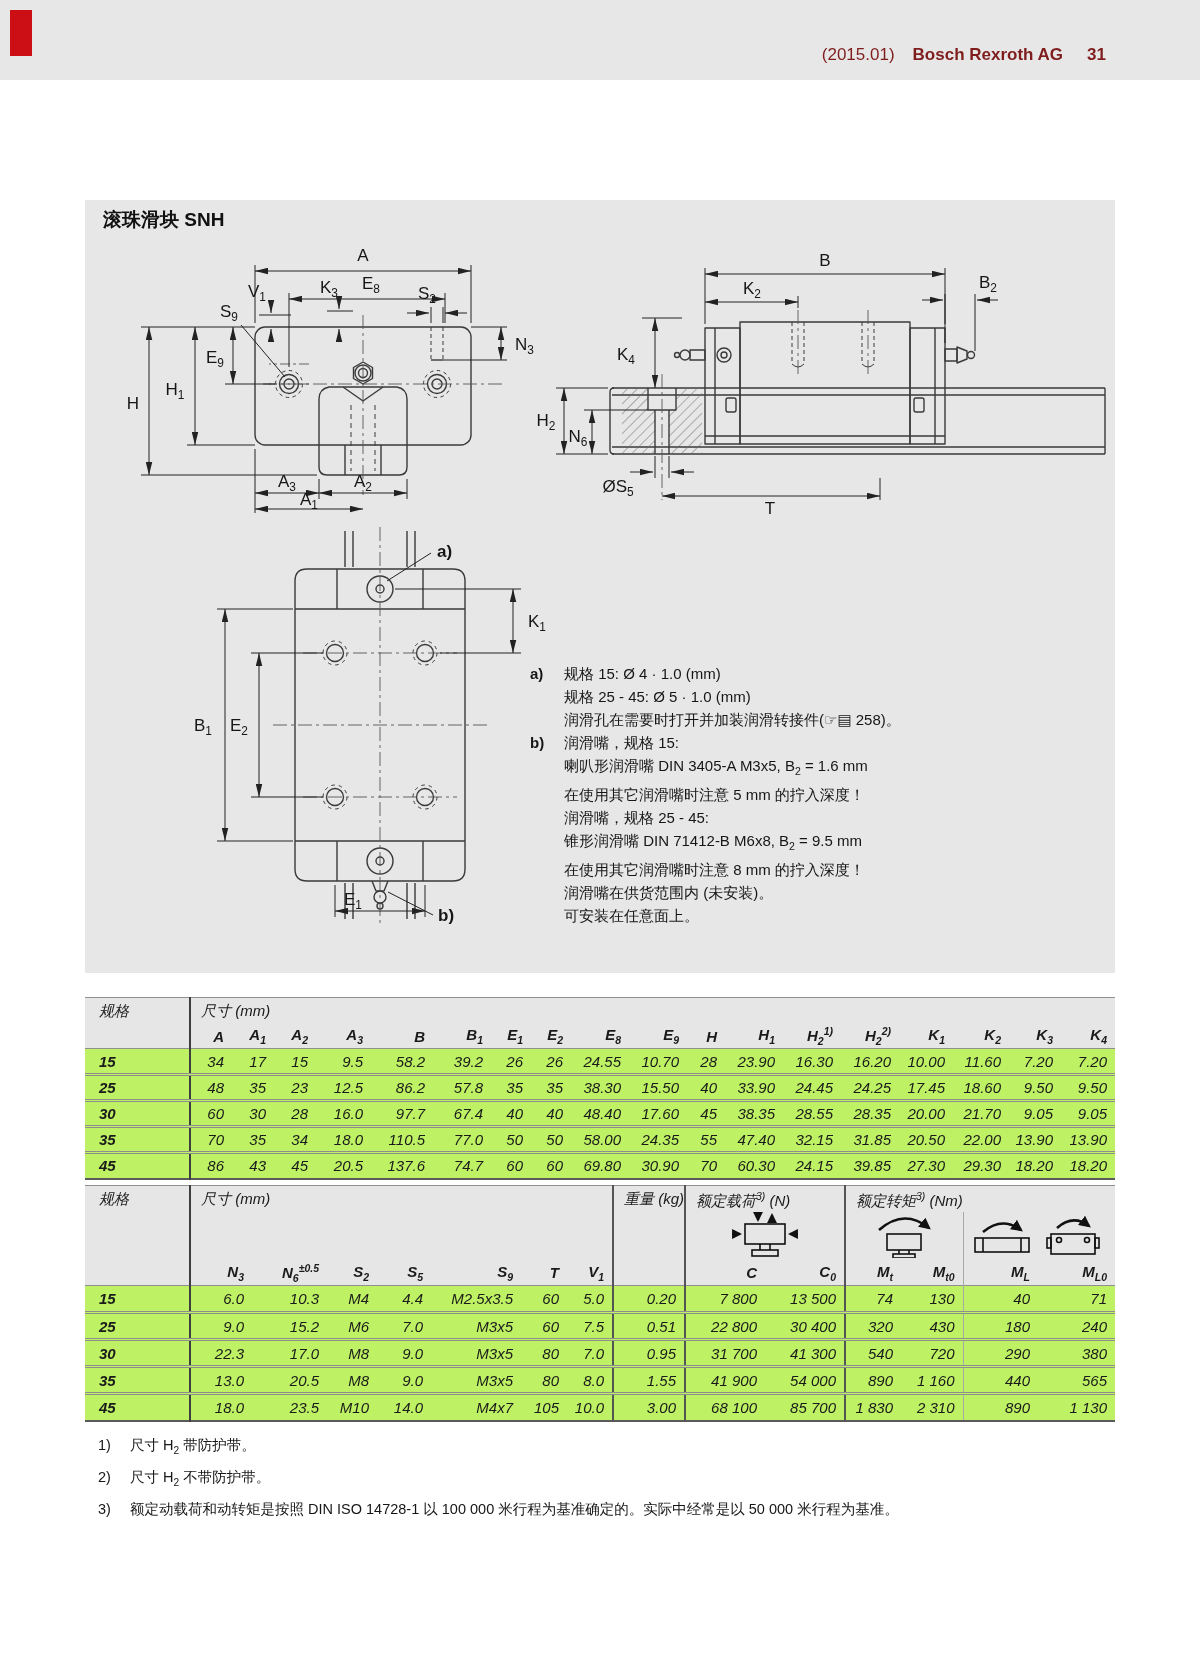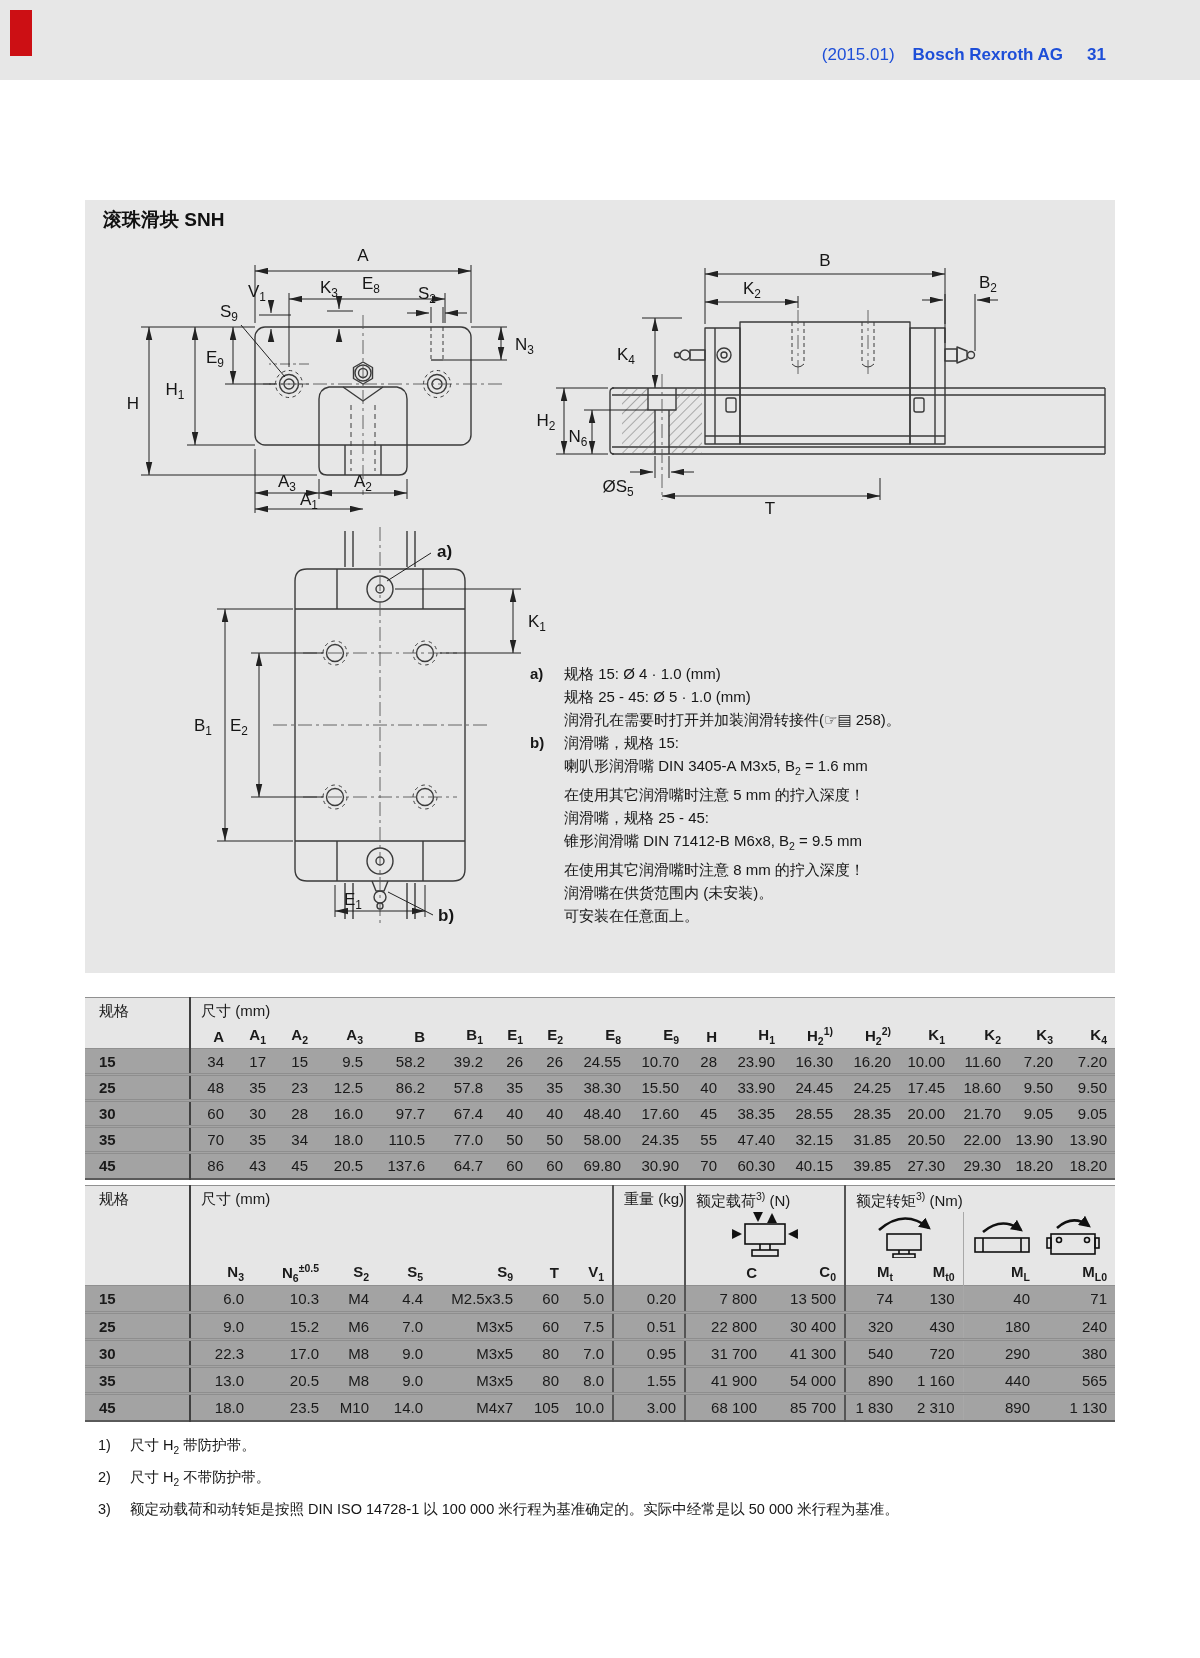"(2015.01) Bosch Rexroth AG 31" .header-text { color: #1d4ed8 -> #7f1d1d }
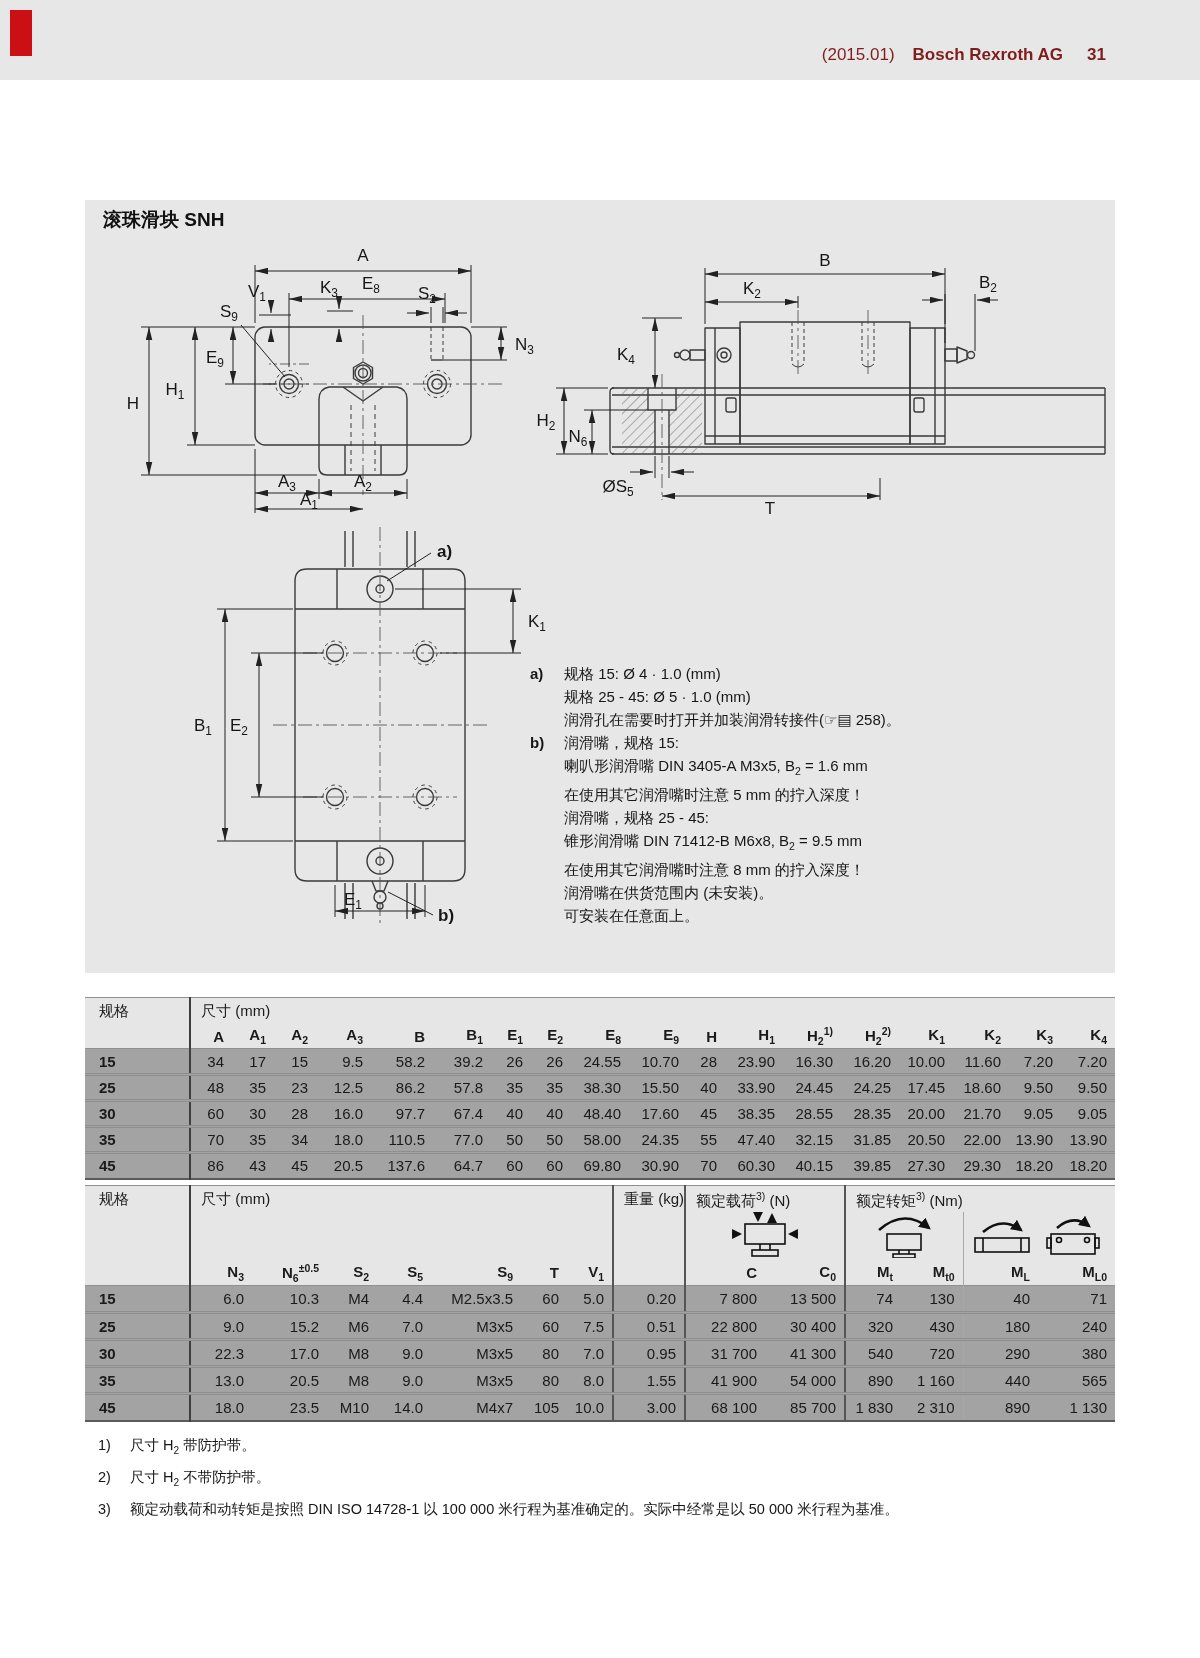"规格" table { background: #a3a3a3 -> #bef264; font-style: none -> italic }
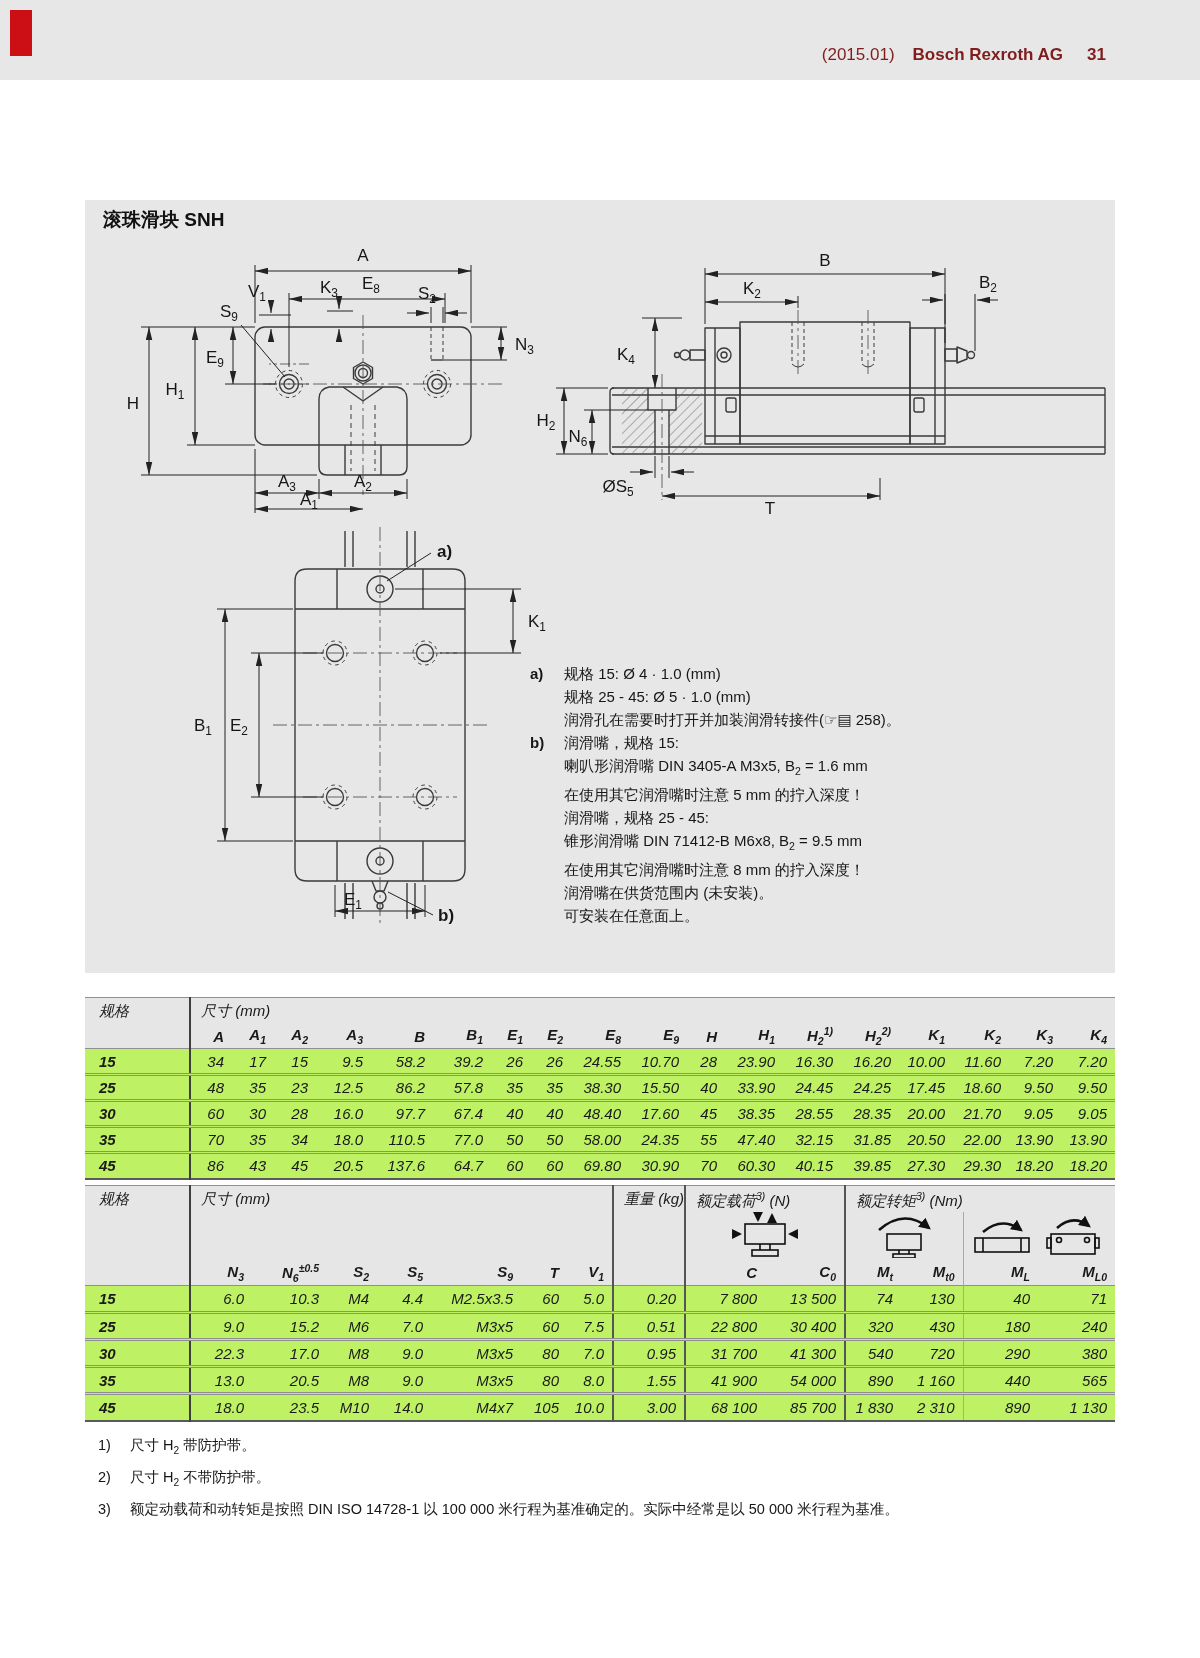"64.7" td { text: 64.7 -> 74.7 }
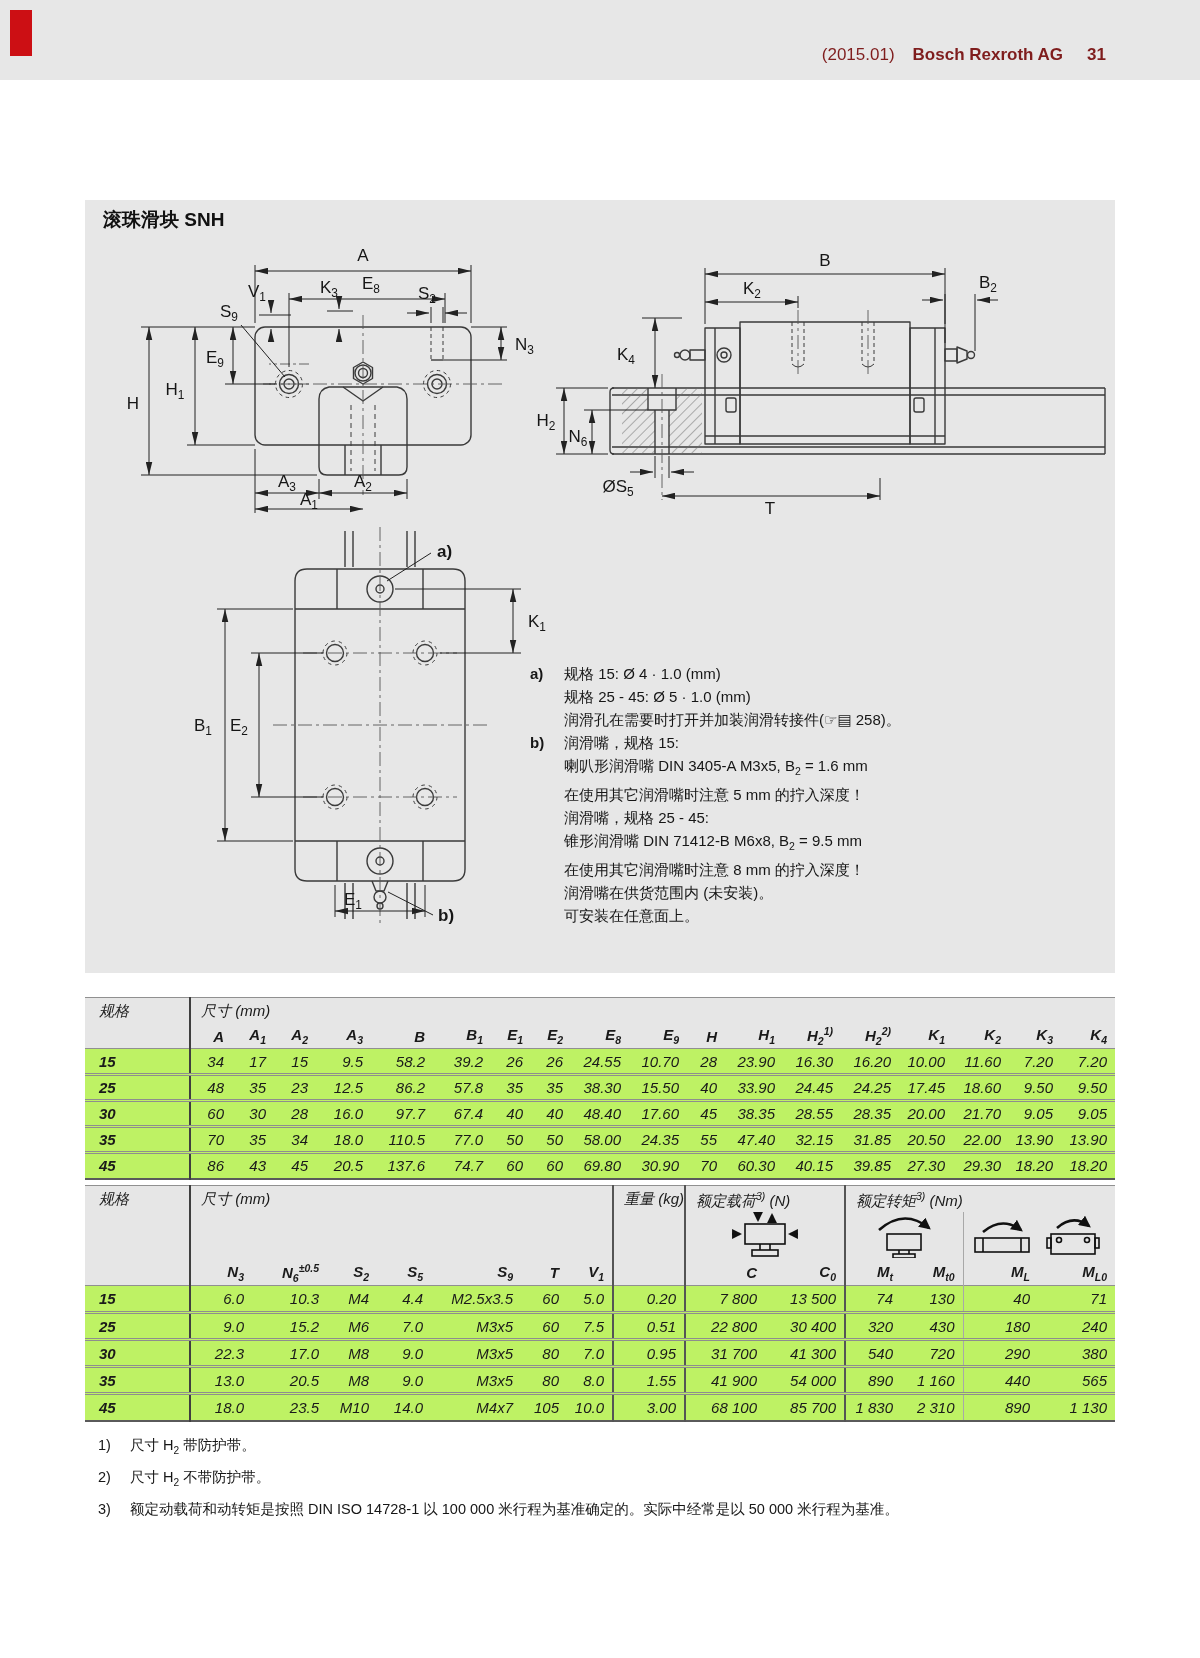"40.15" td { text: 40.15 -> 24.15 }
